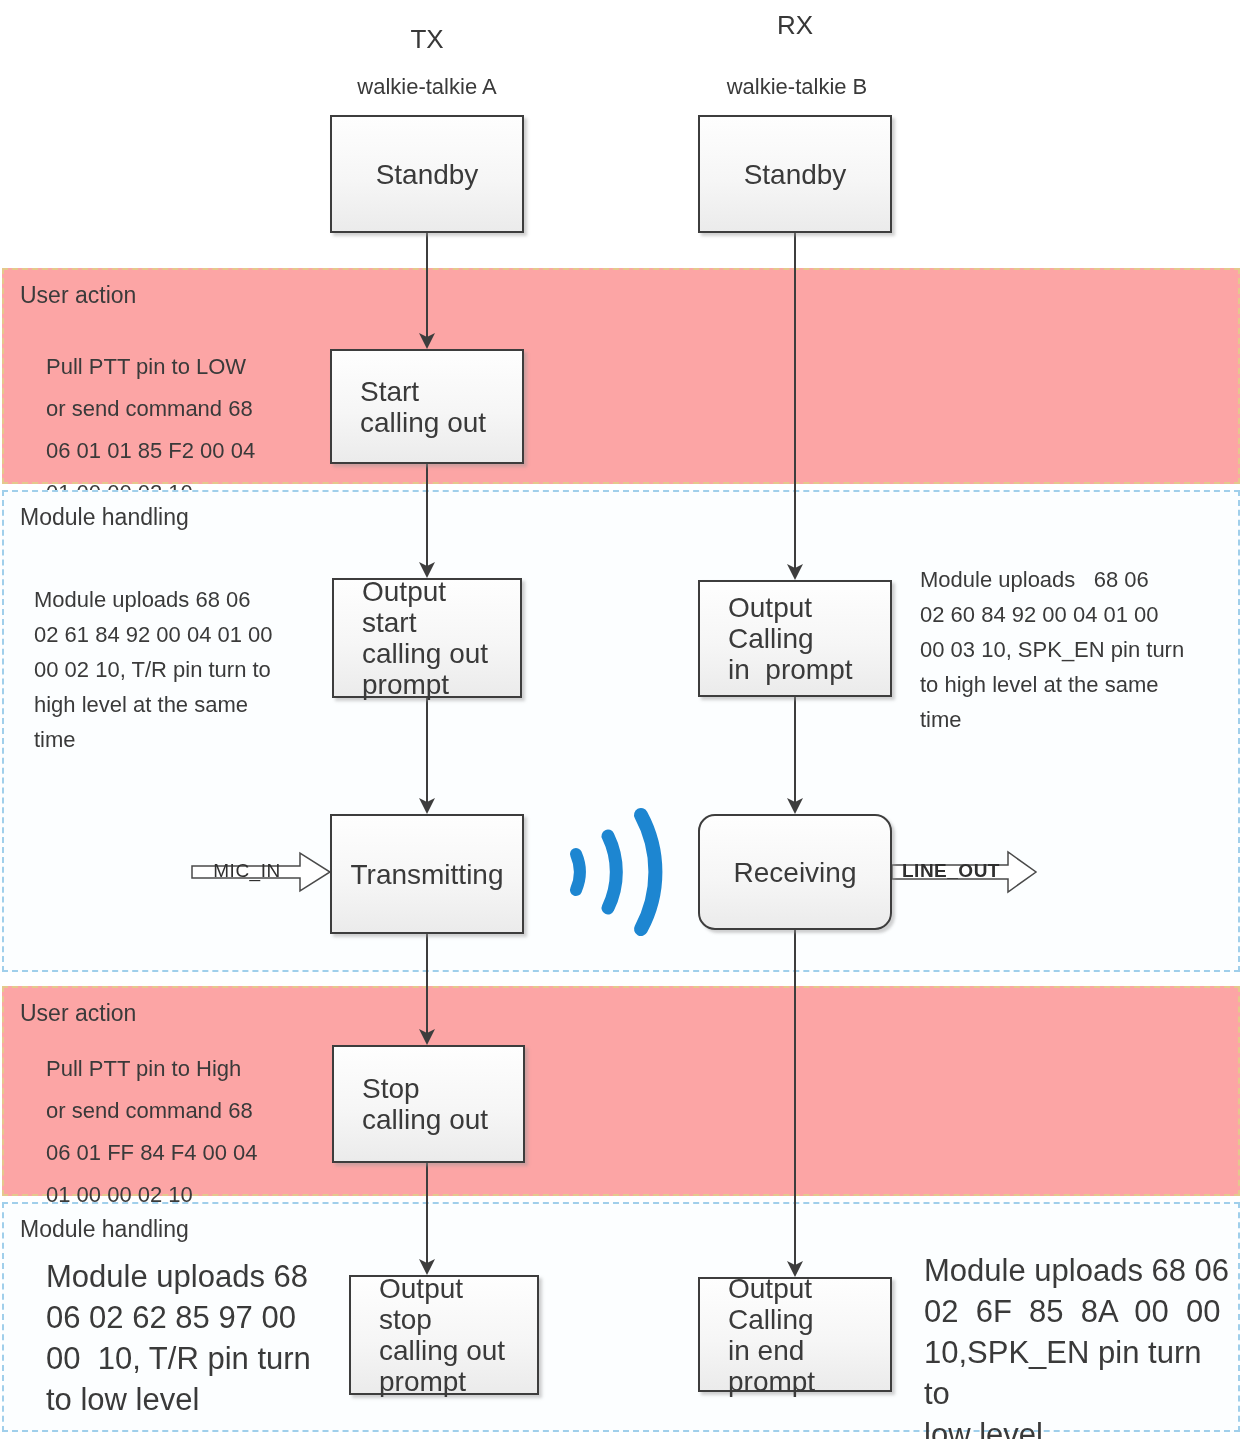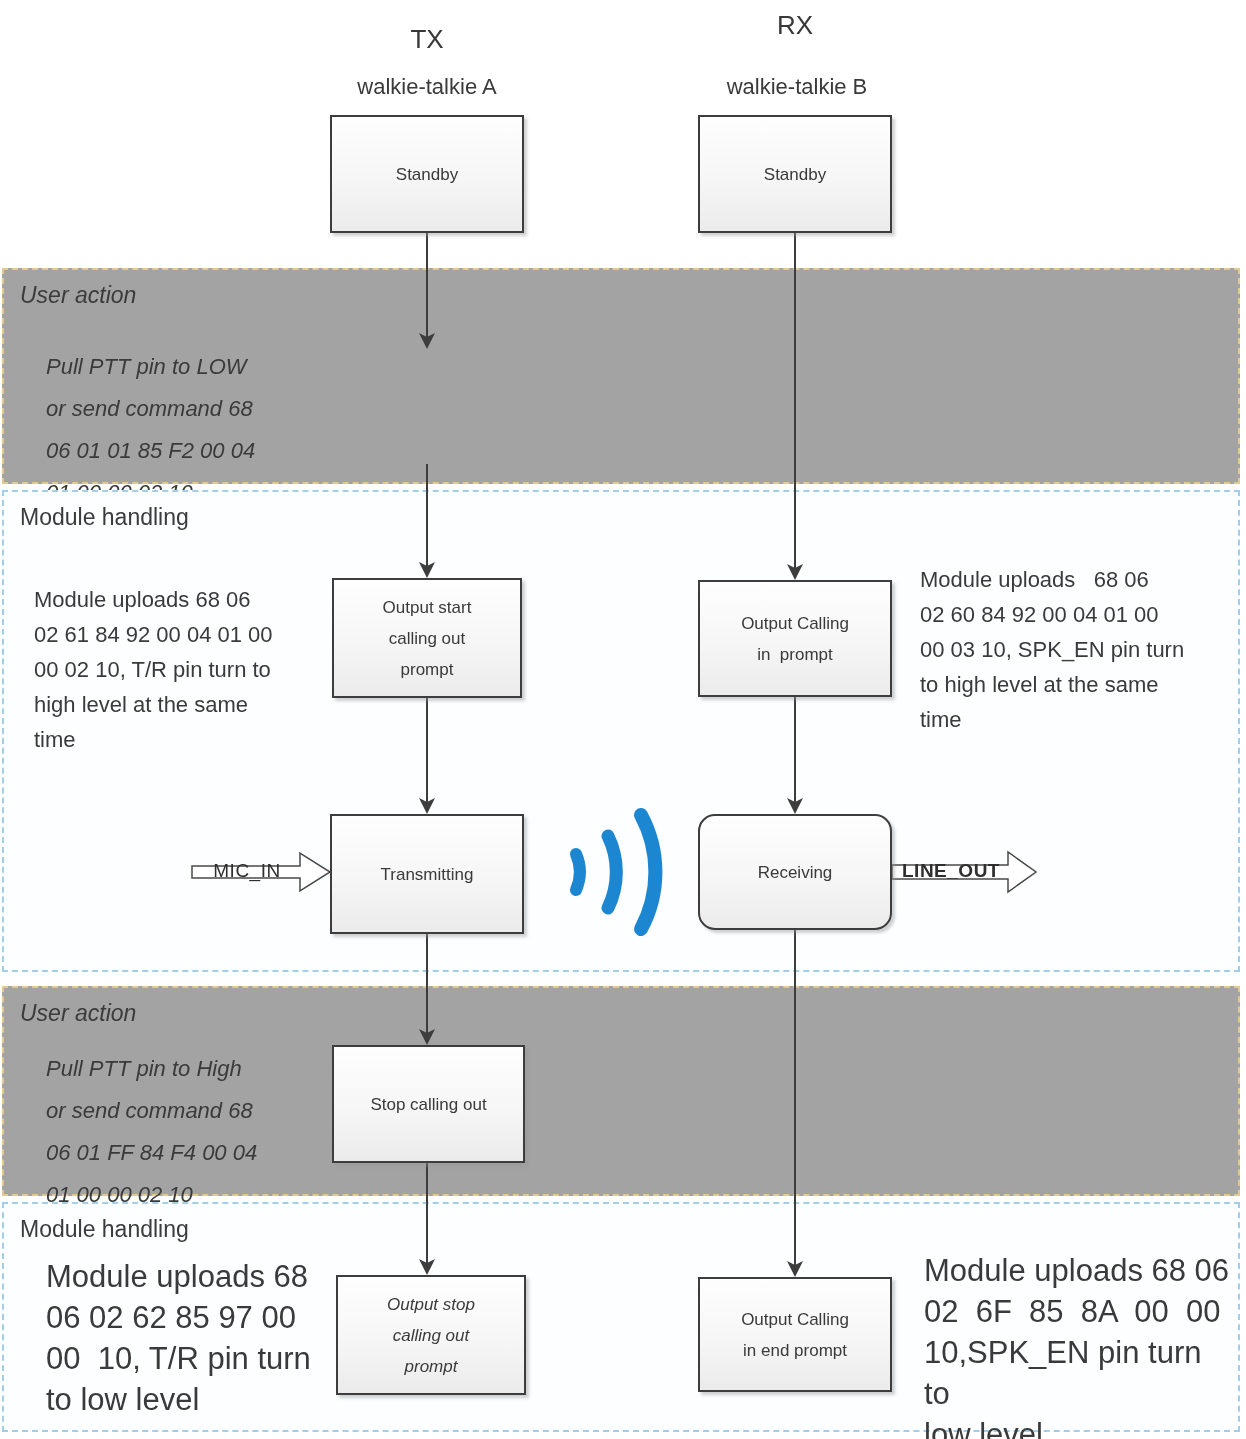"Standby" .box { font-size: 17px -> 28px; text-align: center -> none }
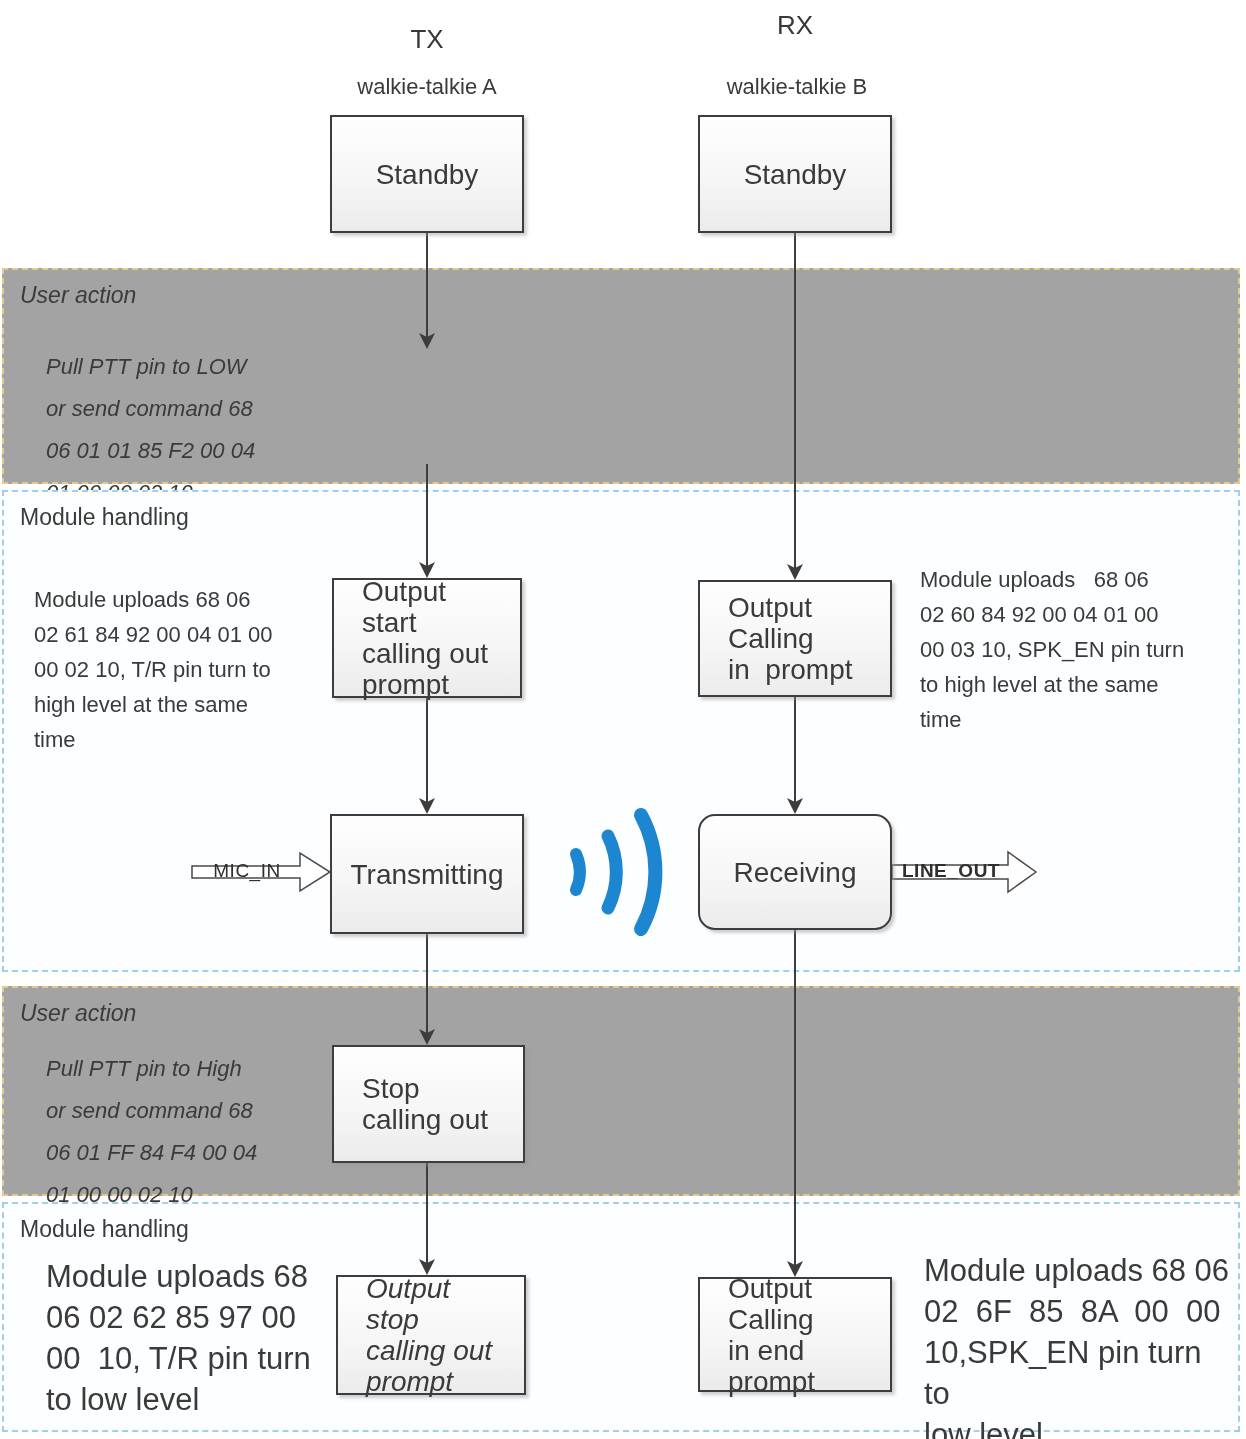"User action" .region.user { background: #a3a3a3 -> #fca5a5; font-style: italic -> none }
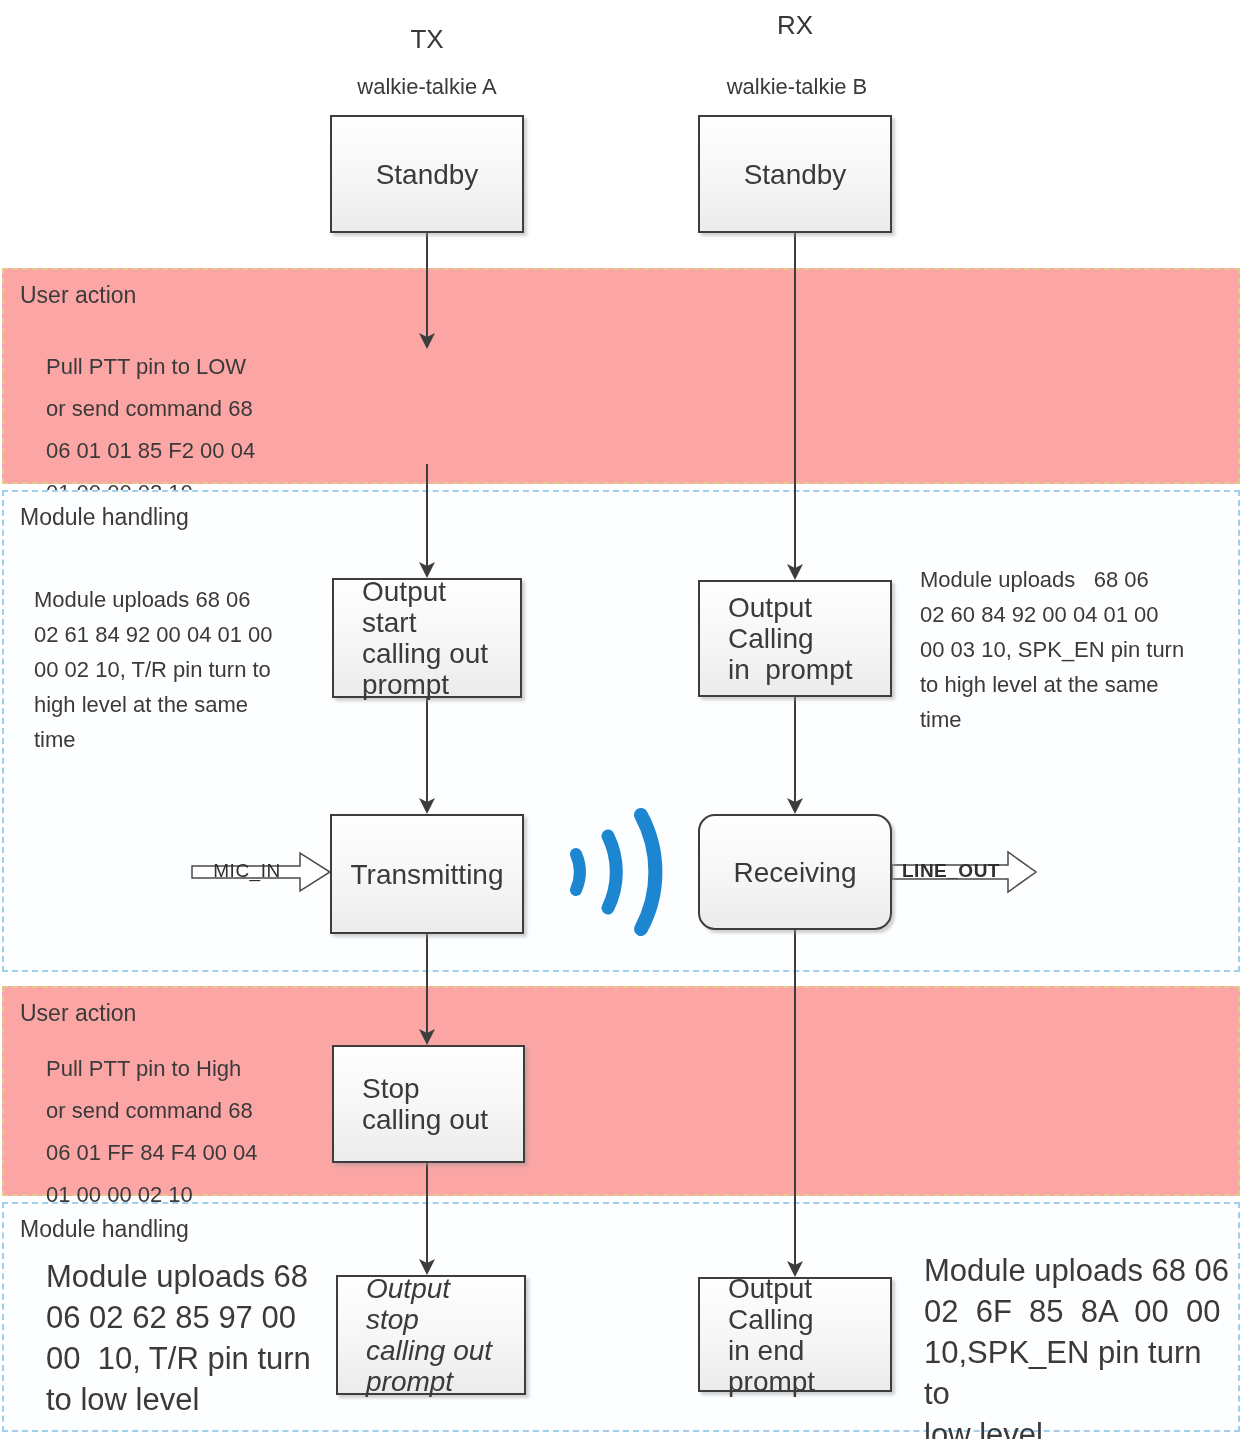"Start calling out" div.box { html: none -> <div>Start calling out</div> }
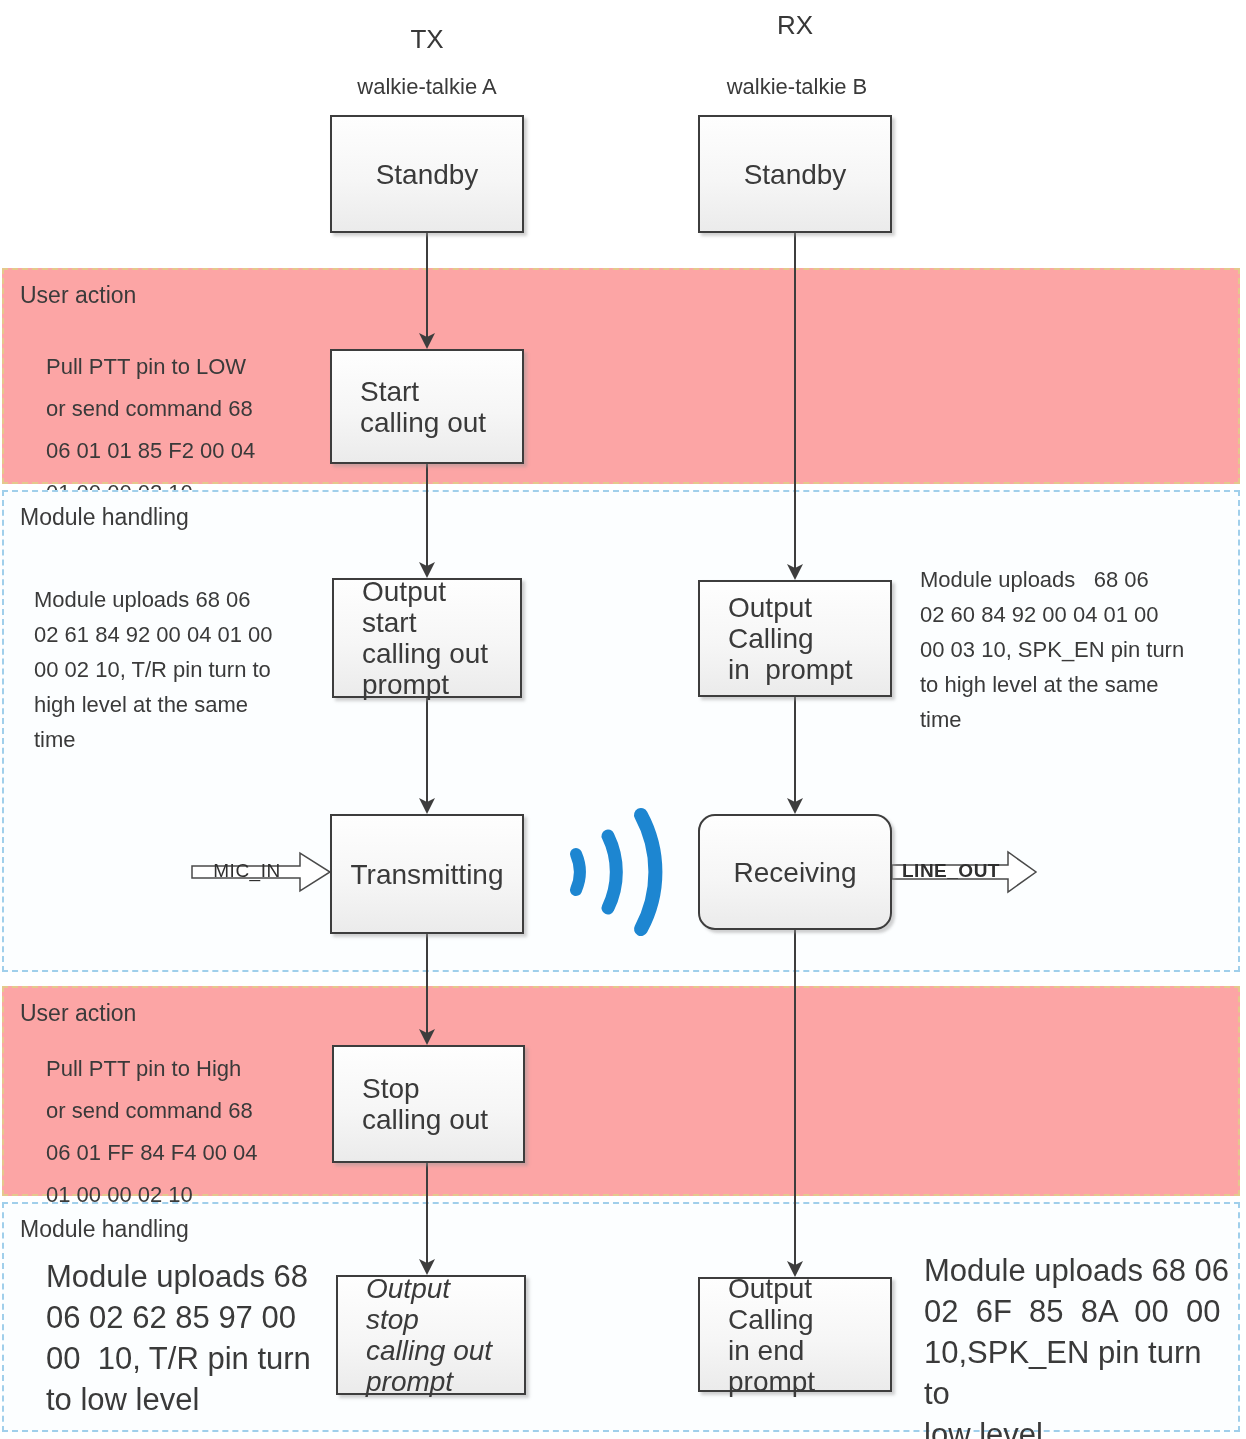"Output stop" div.box { font-style: italic -> none; left: 336px -> 349px }
